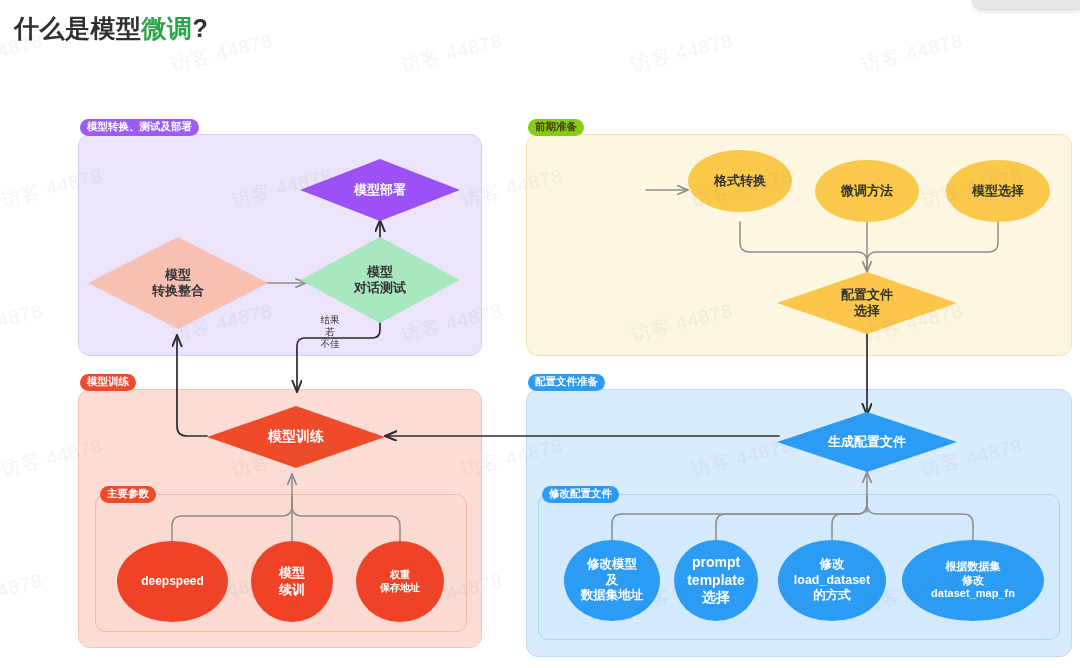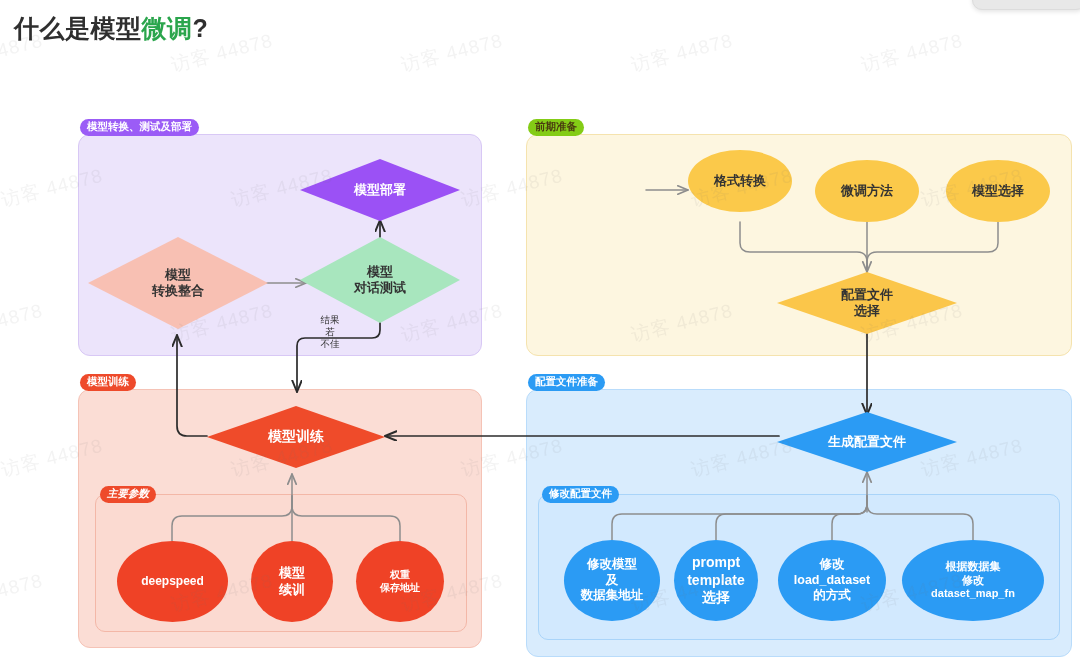"主要参数" div.group-label { font-style: italic -> none }
